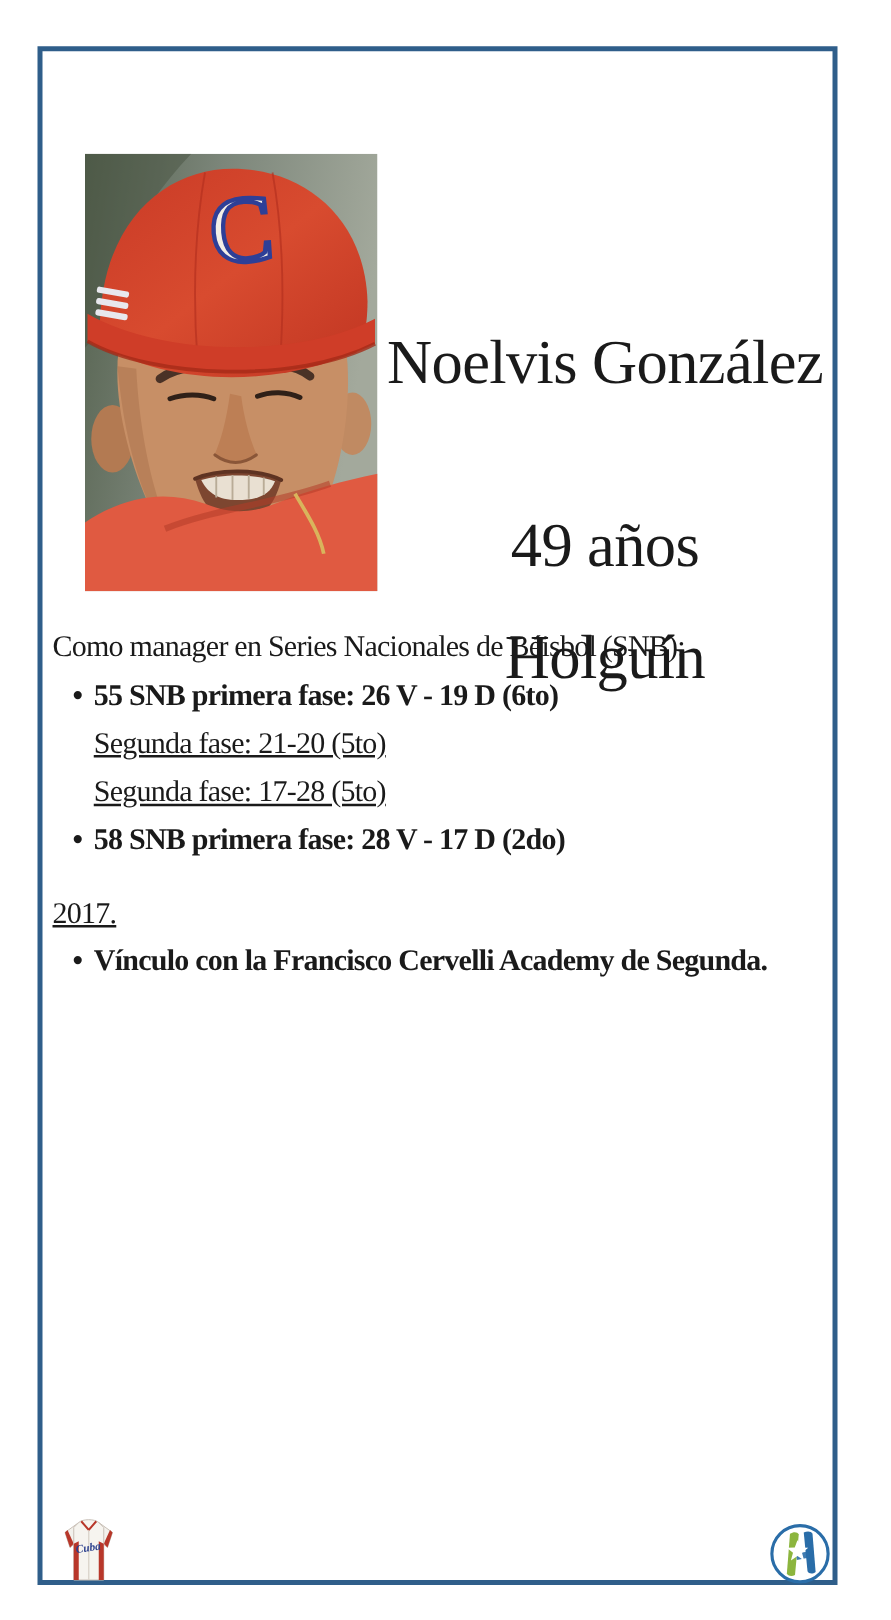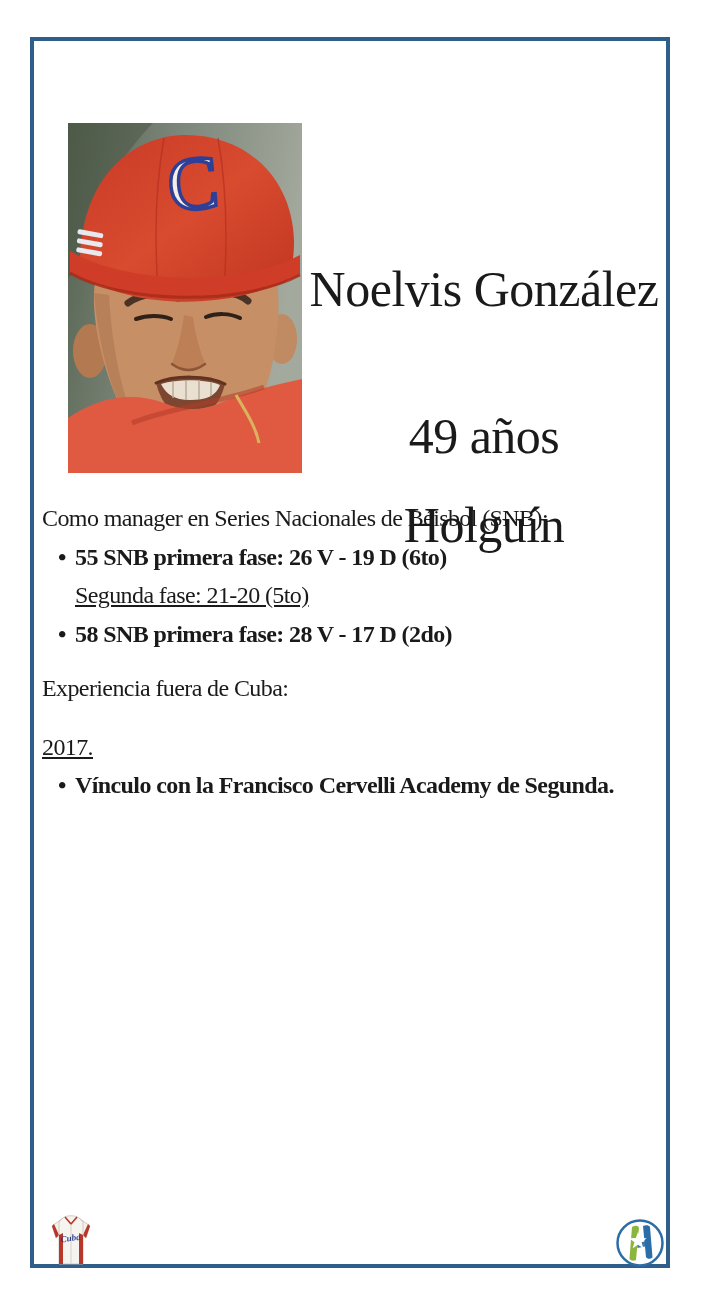"Segunda fase: 17-28 (5to)" div.l2 { html: none -> <div>Segunda fase: 17-28 (5to)</div> }
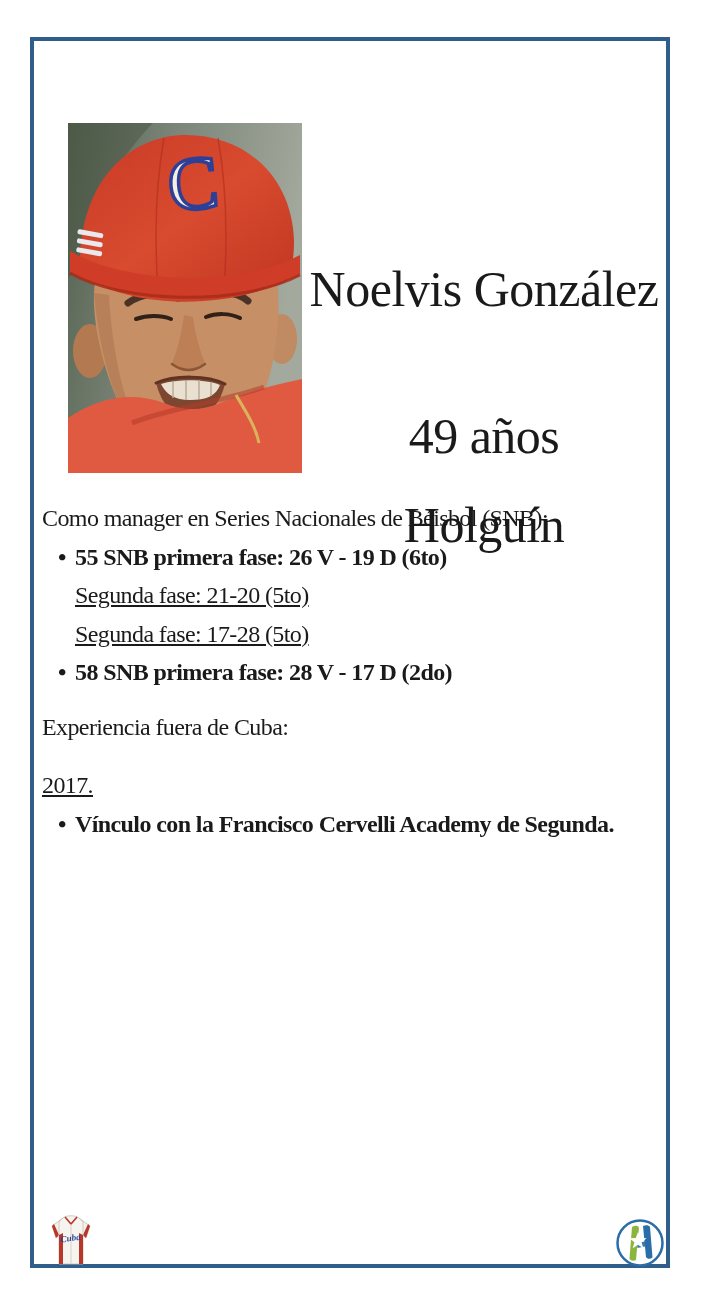"Experiencia fuera de Cuba:" div.heading { html: <div>Experiencia fuera de Cuba:</div> -> none }
